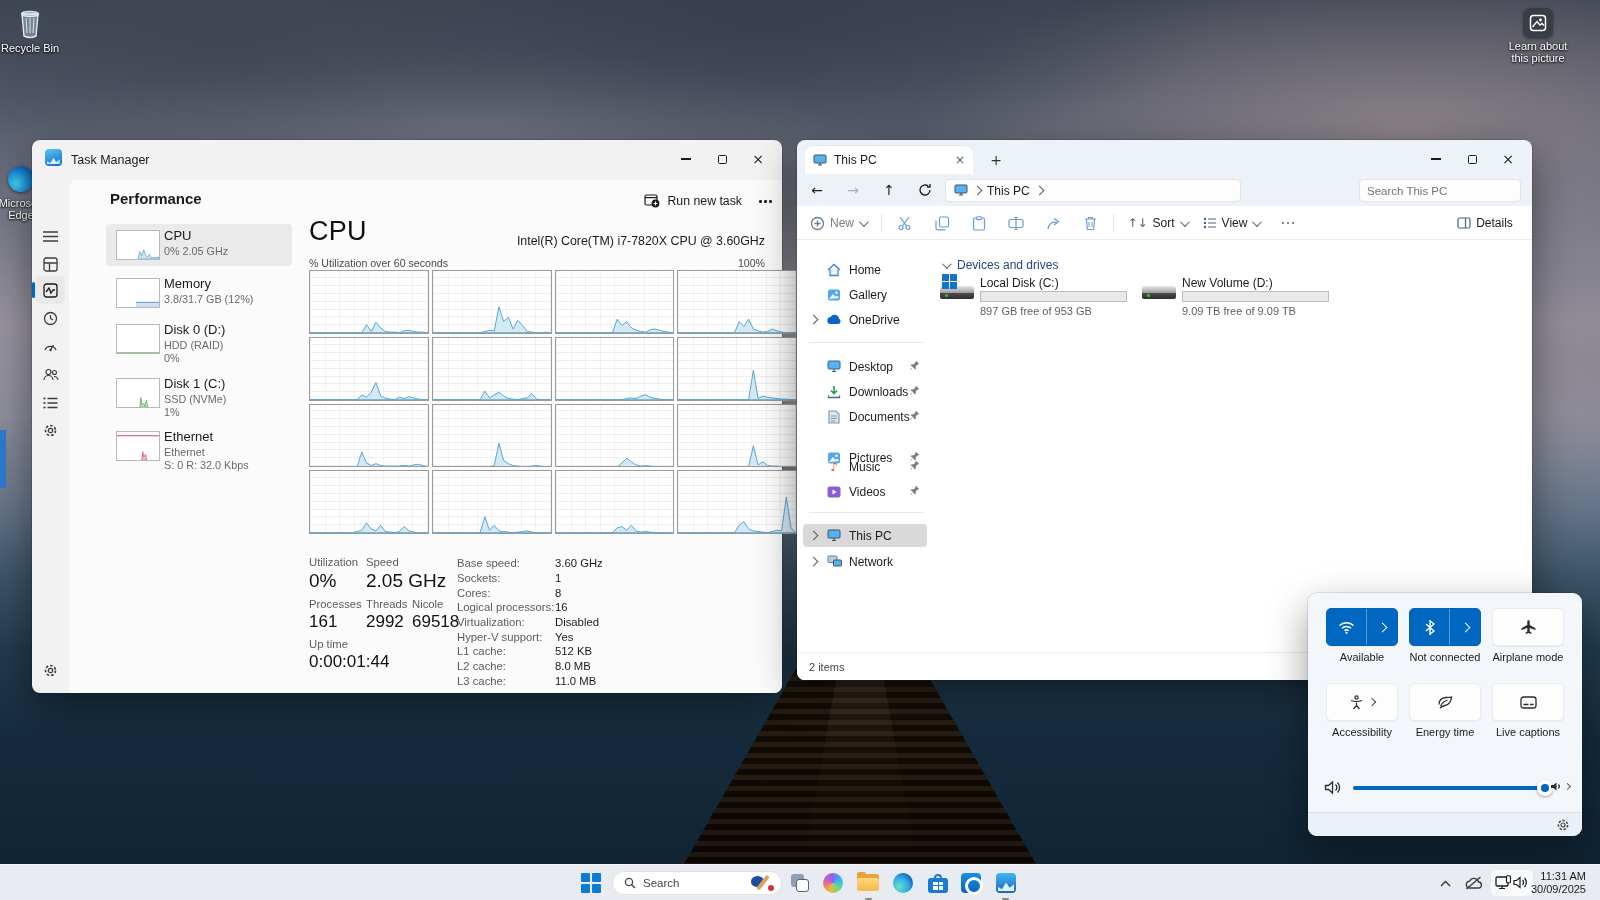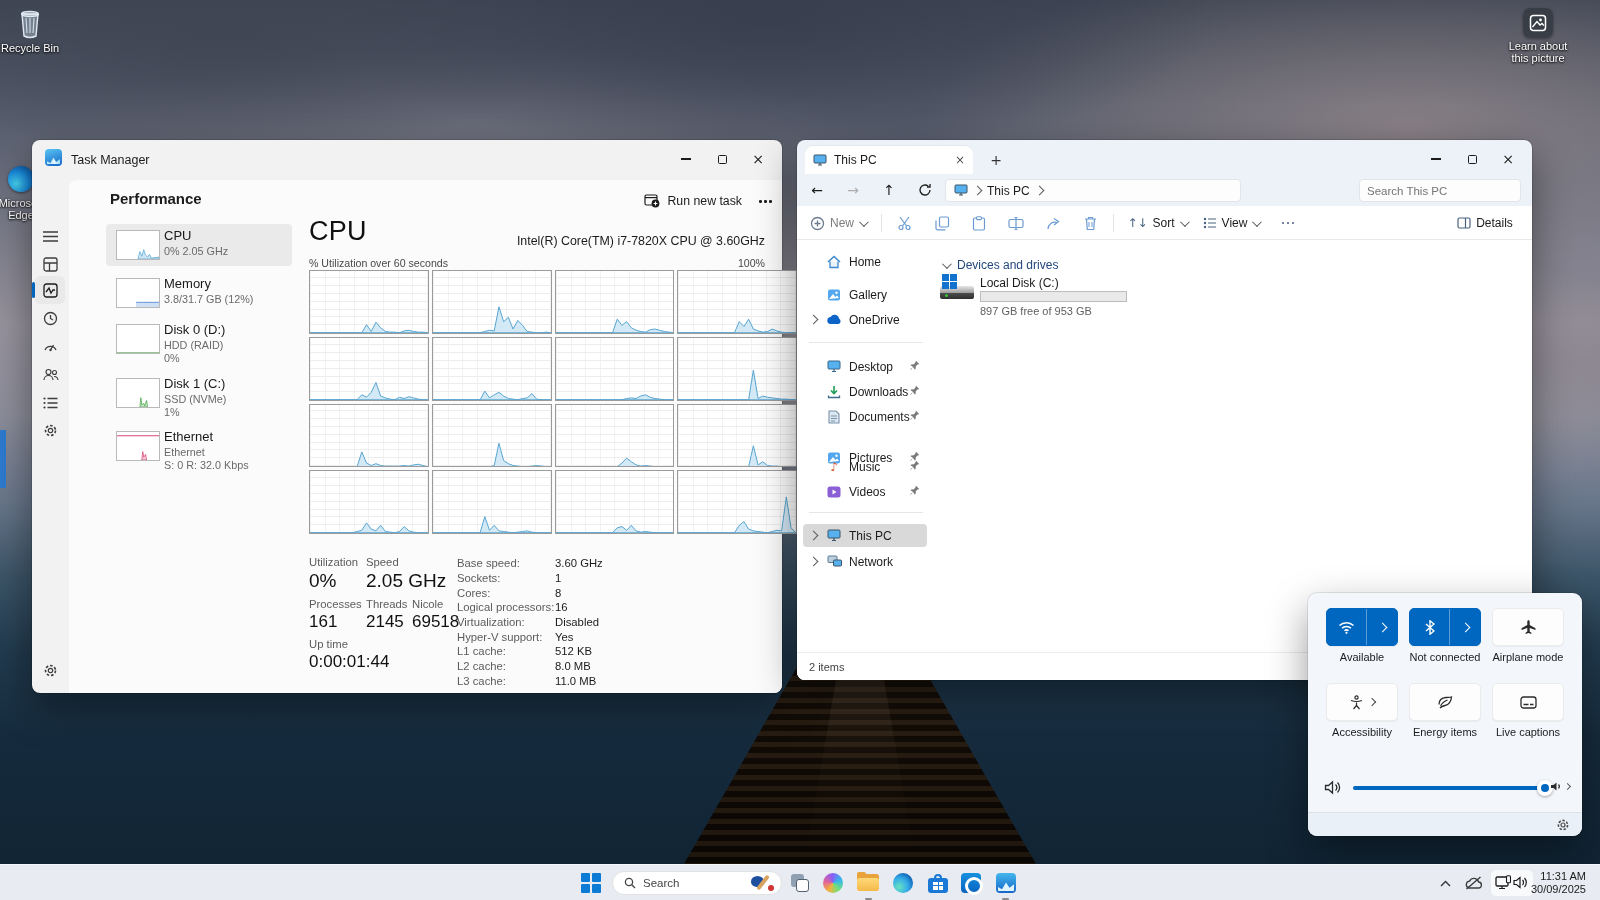"Home" div.side-item { top: 0 -> 8px }
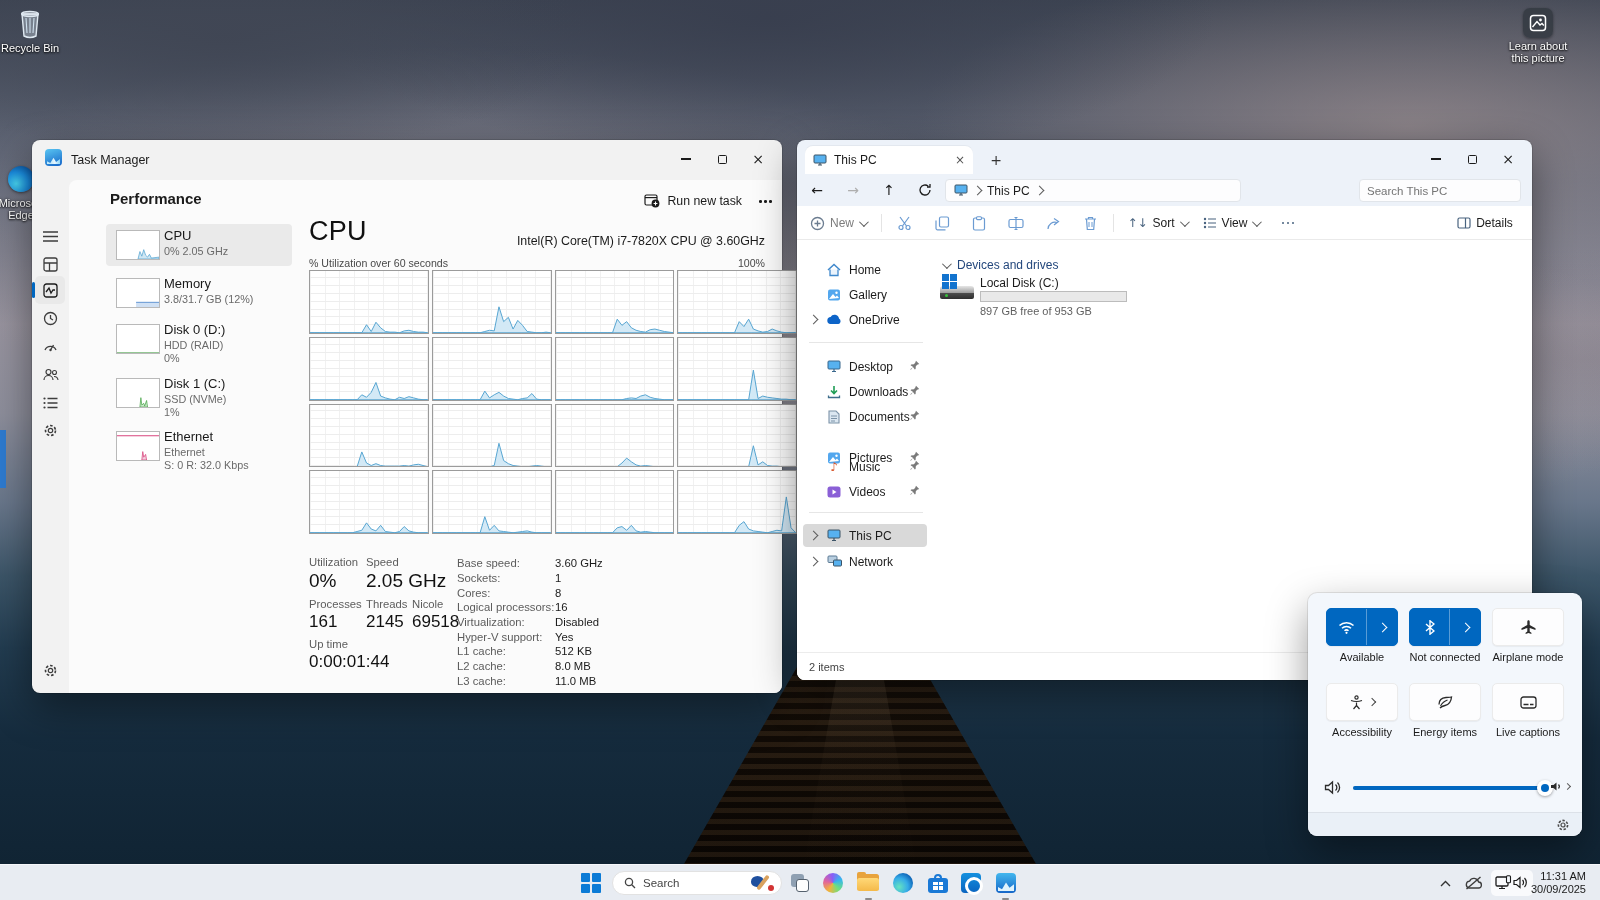"New Volume (D:)" div.drive { html: none -> <div> <span> <span></span> <span></span> </span> <span>New Volume (D:)</span> <span><span></span></span> <span>9.09 TB free of 9.09 TB</span> </div> }
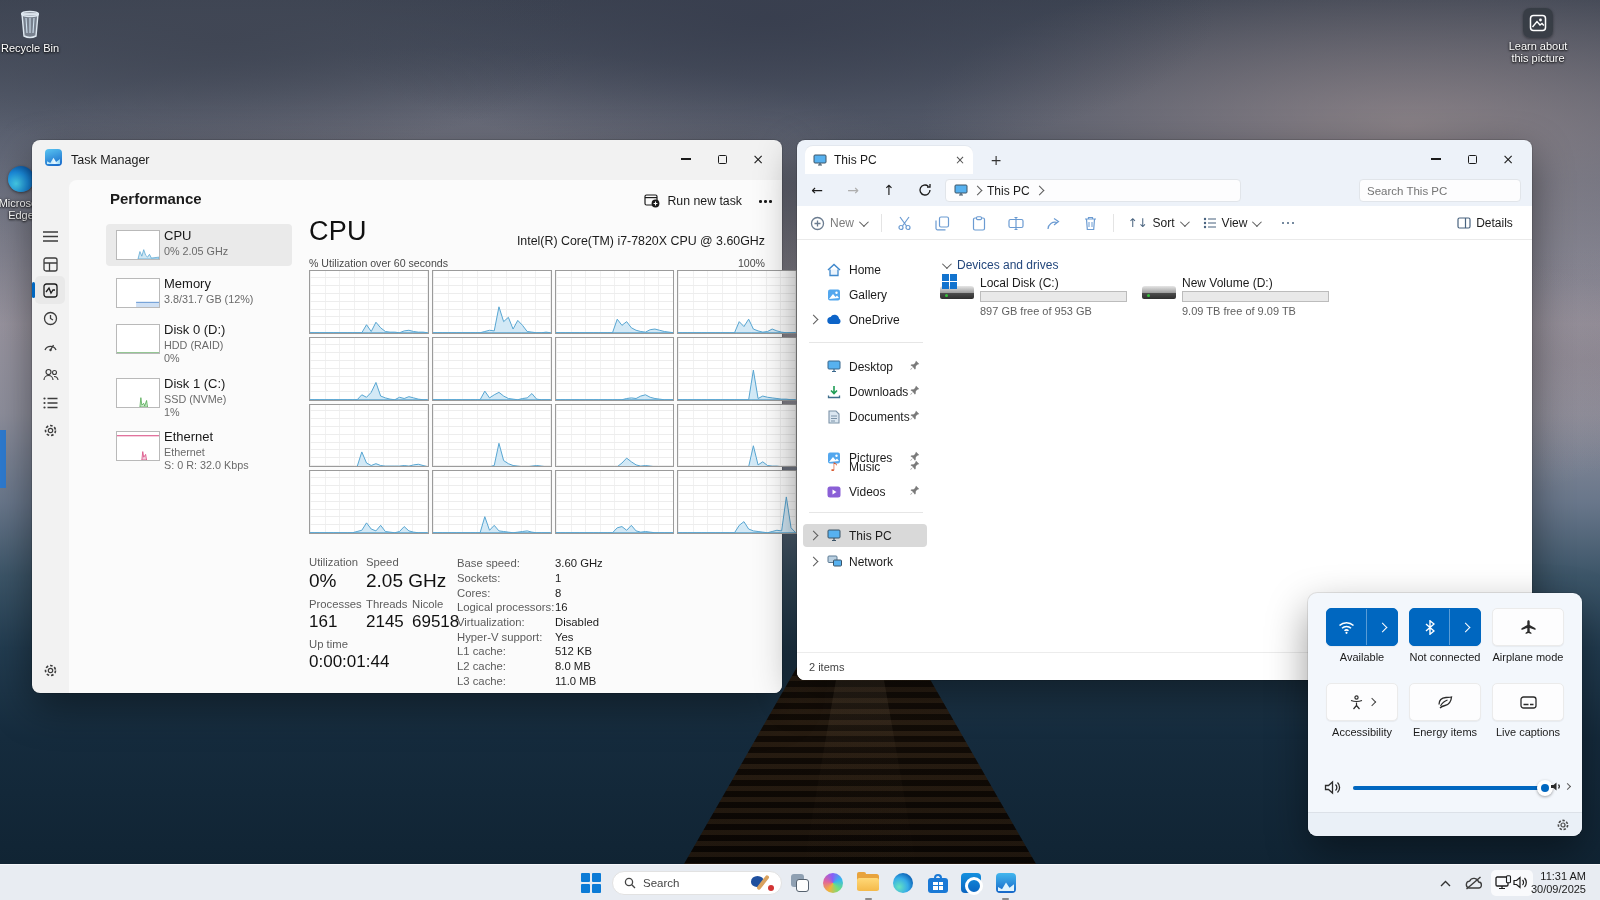"2145" span.stat-val { text: 2145 -> 2992 }
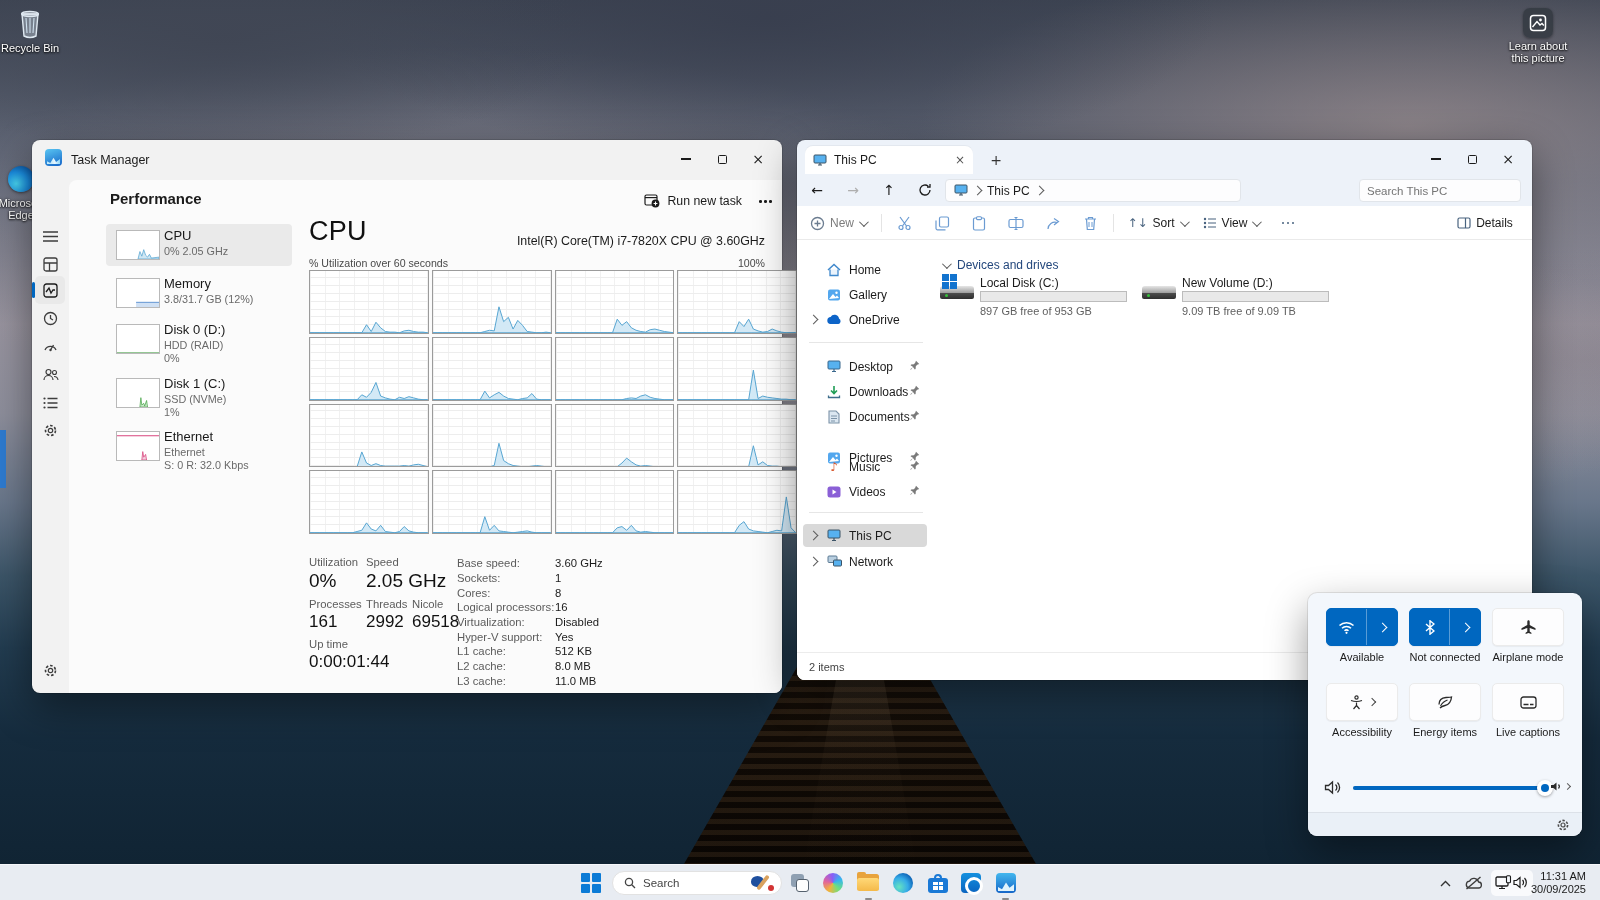"Energy items" div.qs-lab { text: items -> time }
